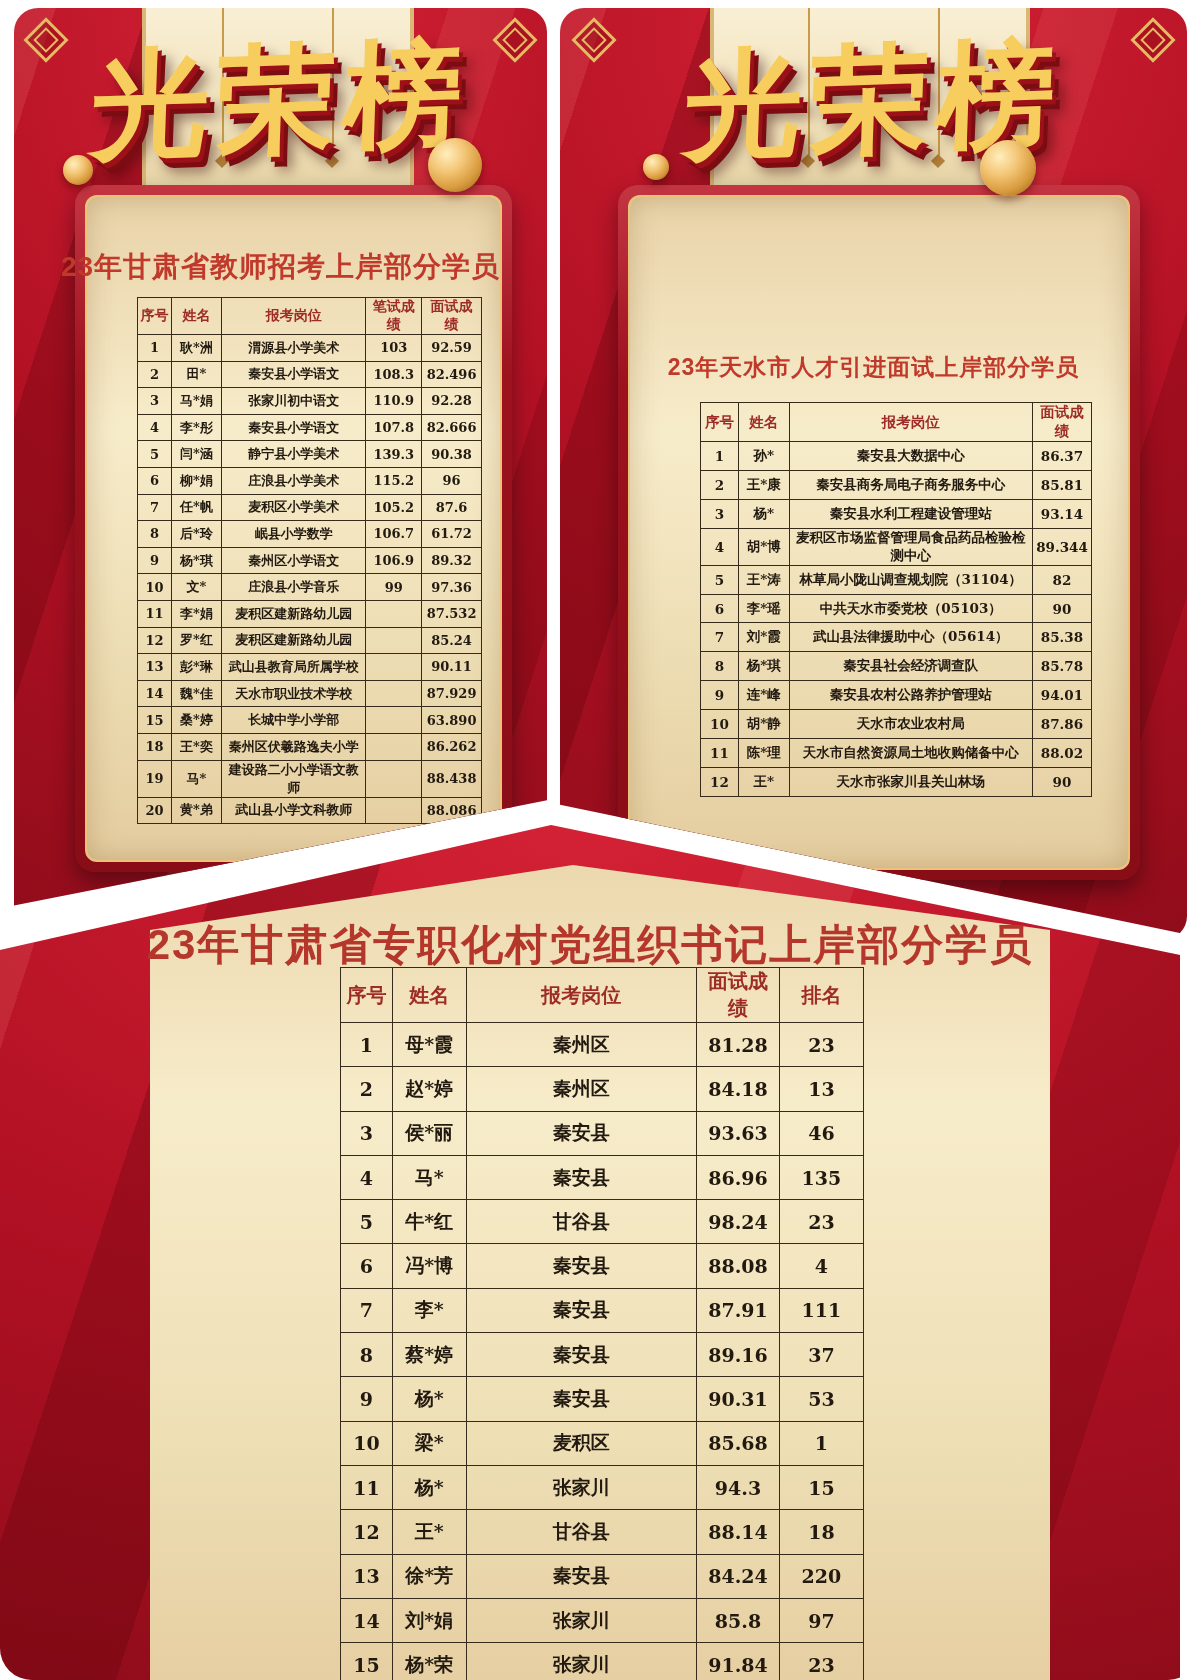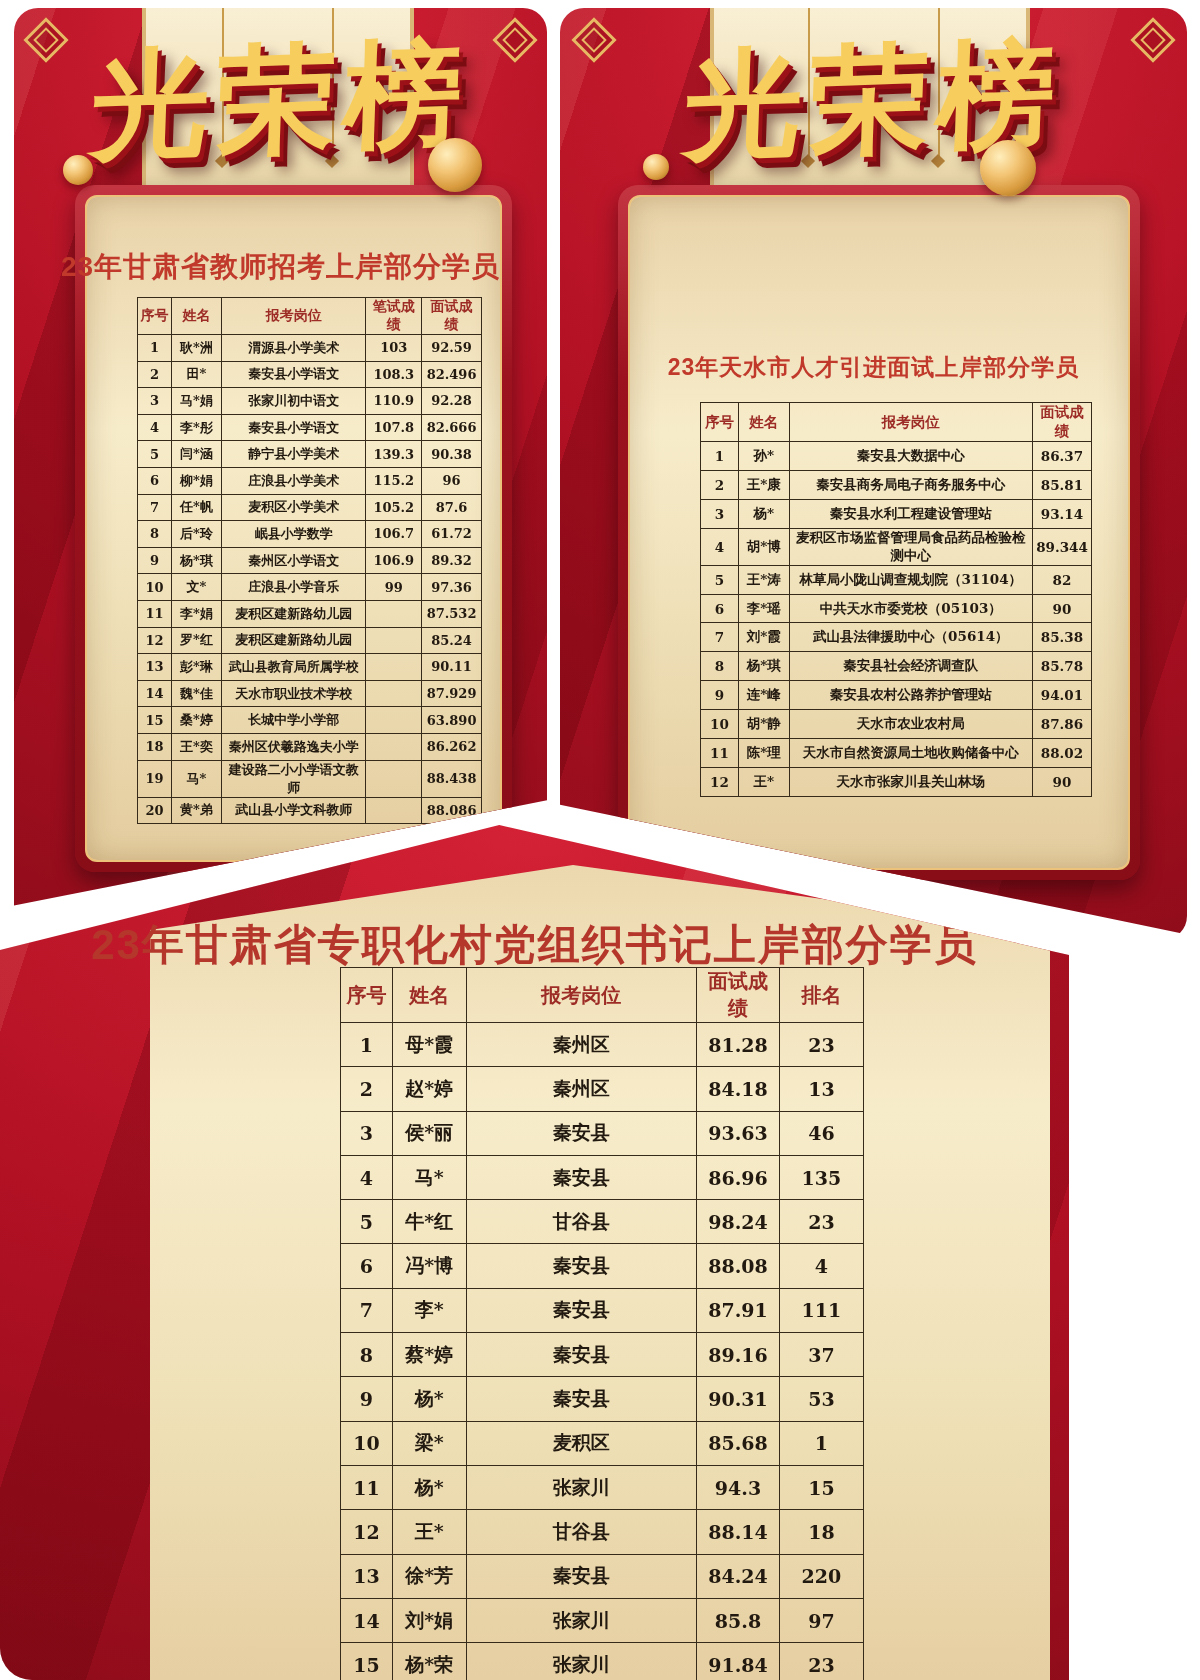"23年甘肃省专职化村党组织书记上岸部分学员" .panel-b { width: 1069px -> 1180px }
